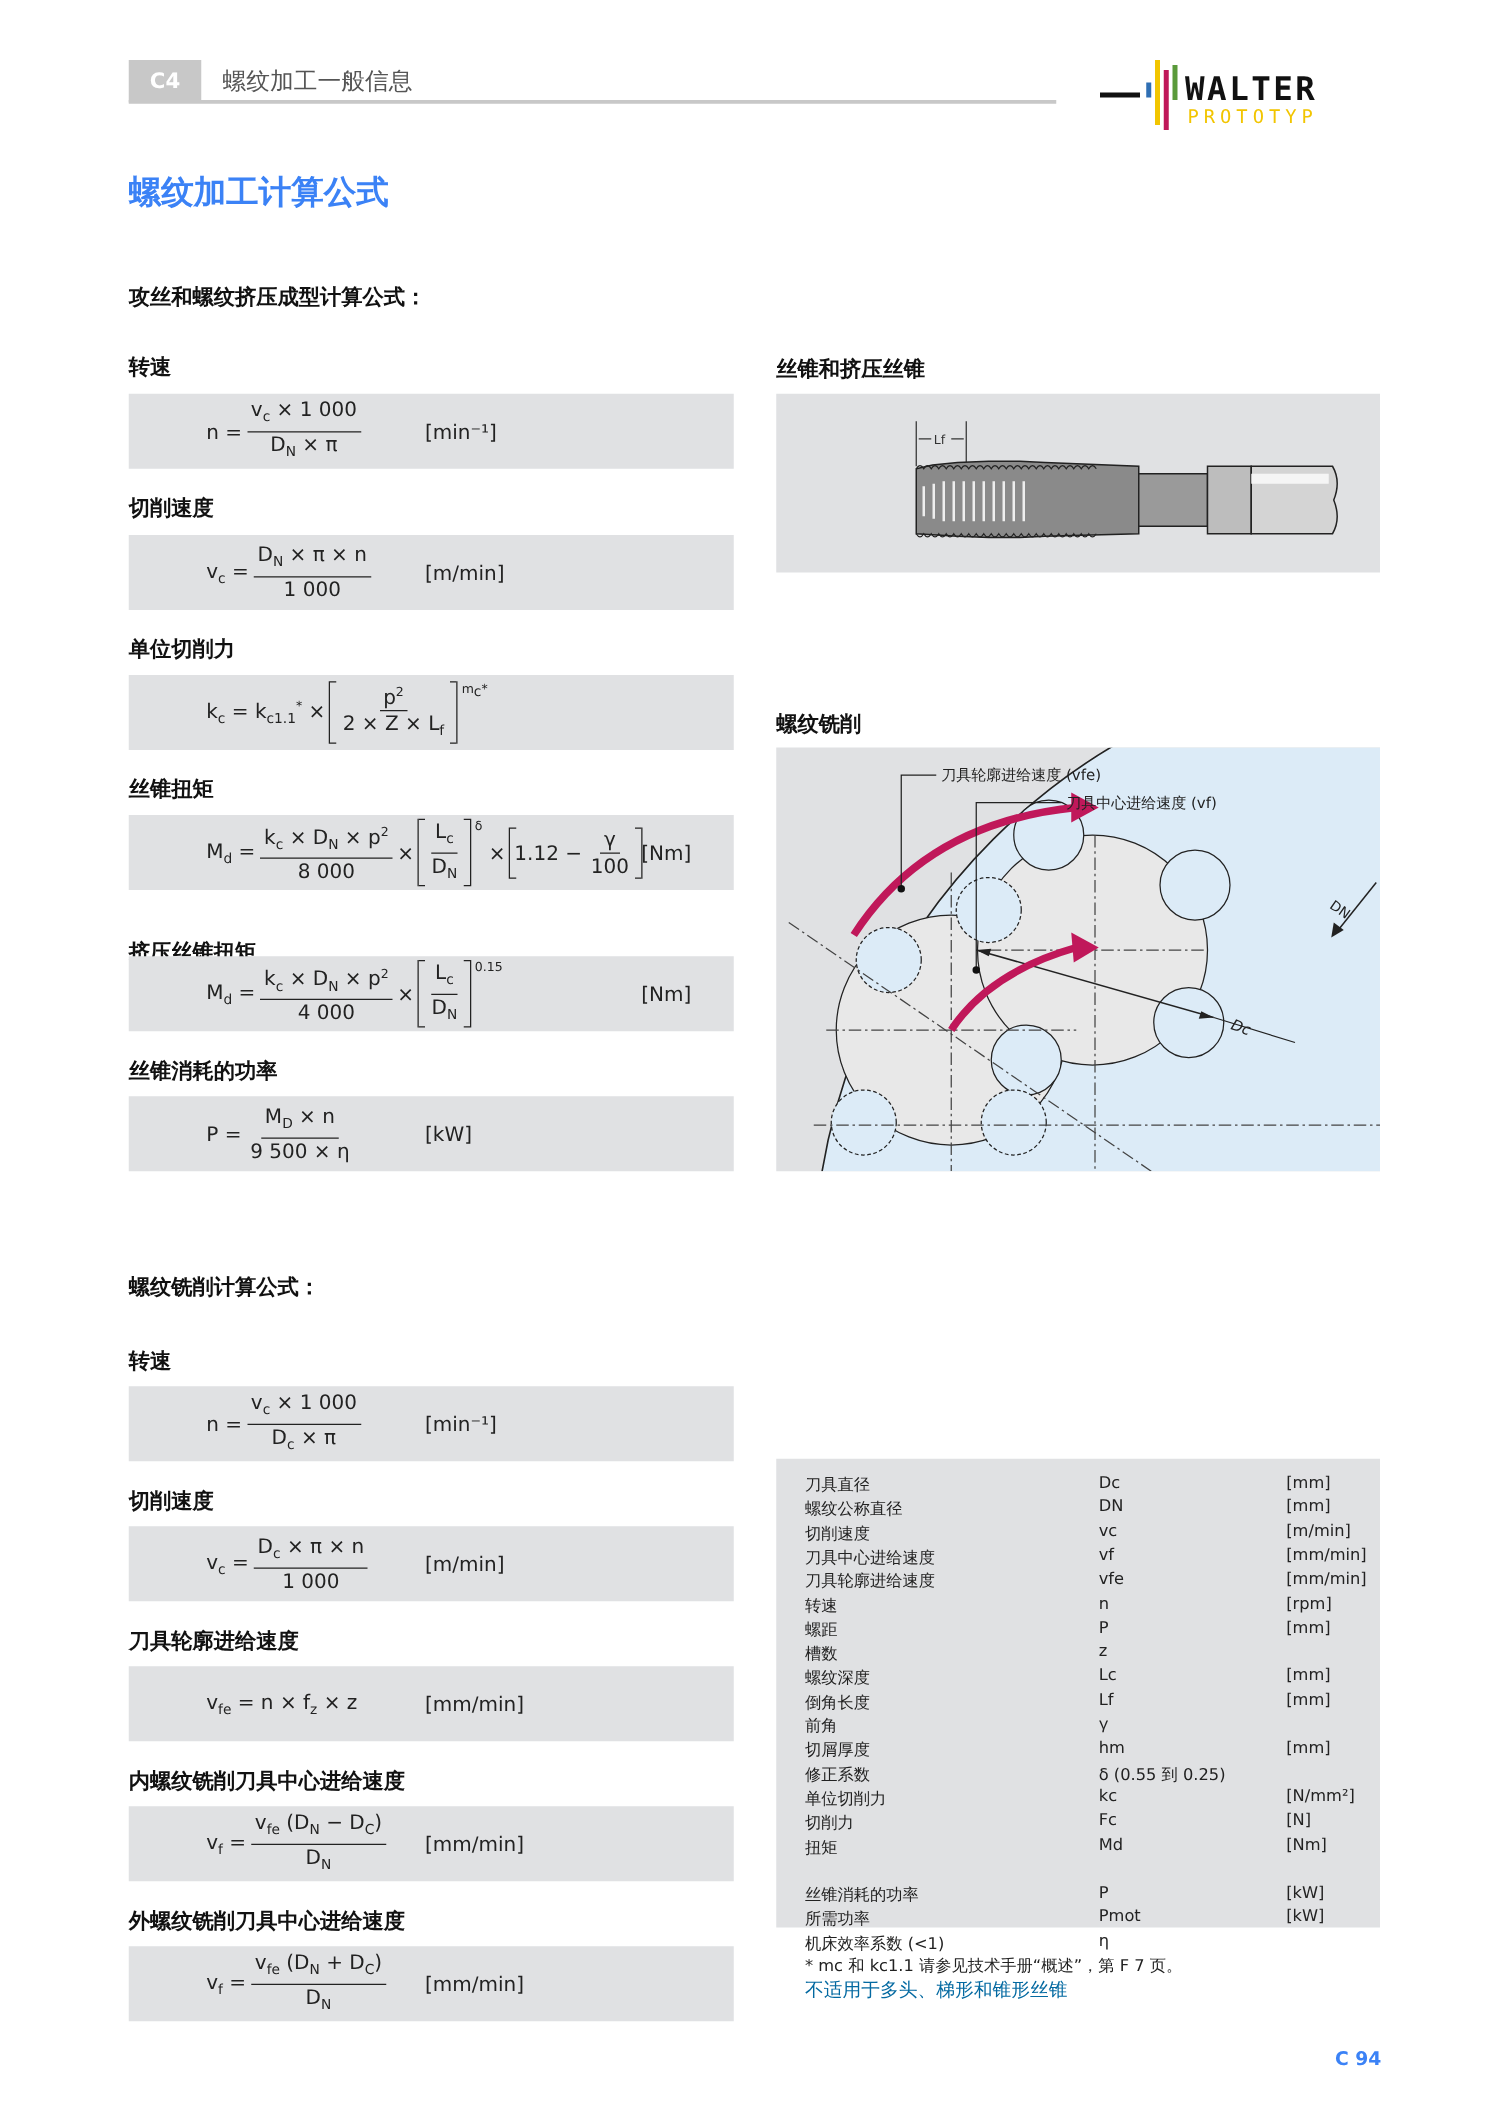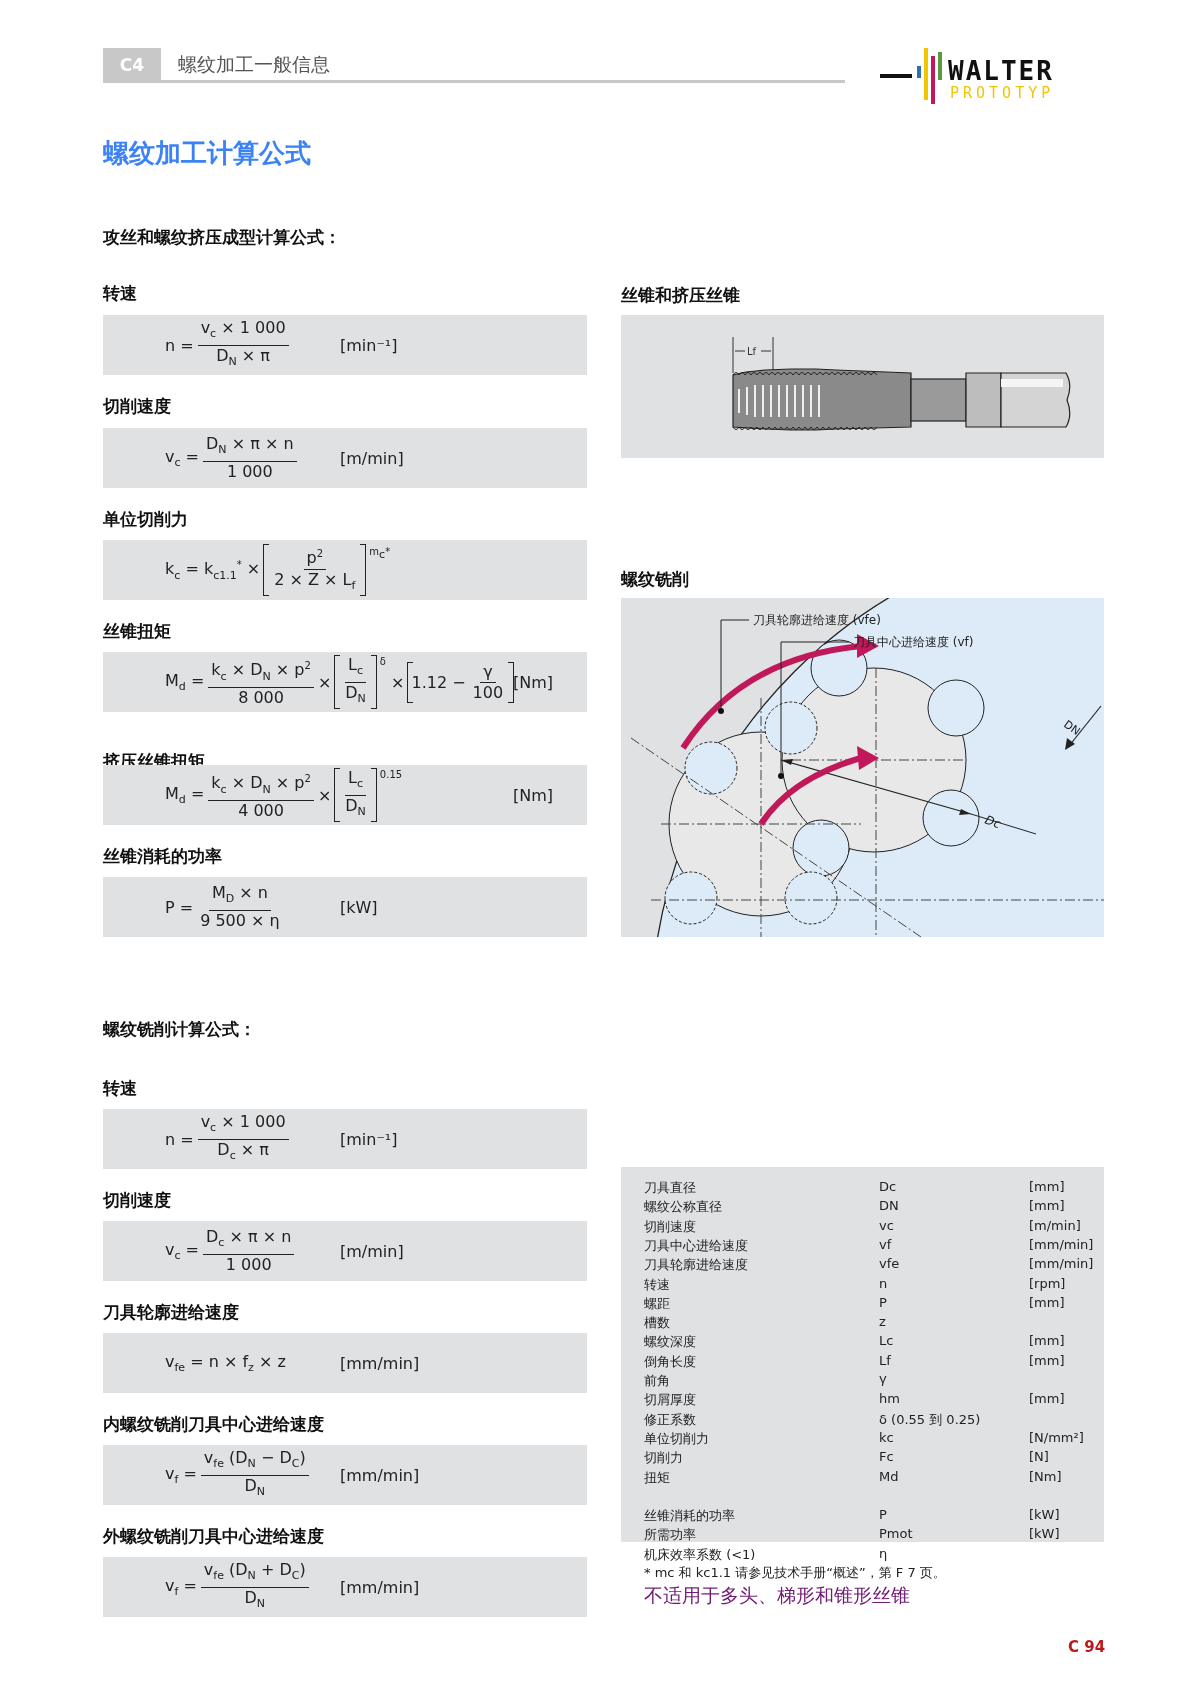"不适用于多头、梯形和锥形丝锥" div.abs { color: #701a75 -> #0369a1; font-size: 19px -> 15px }
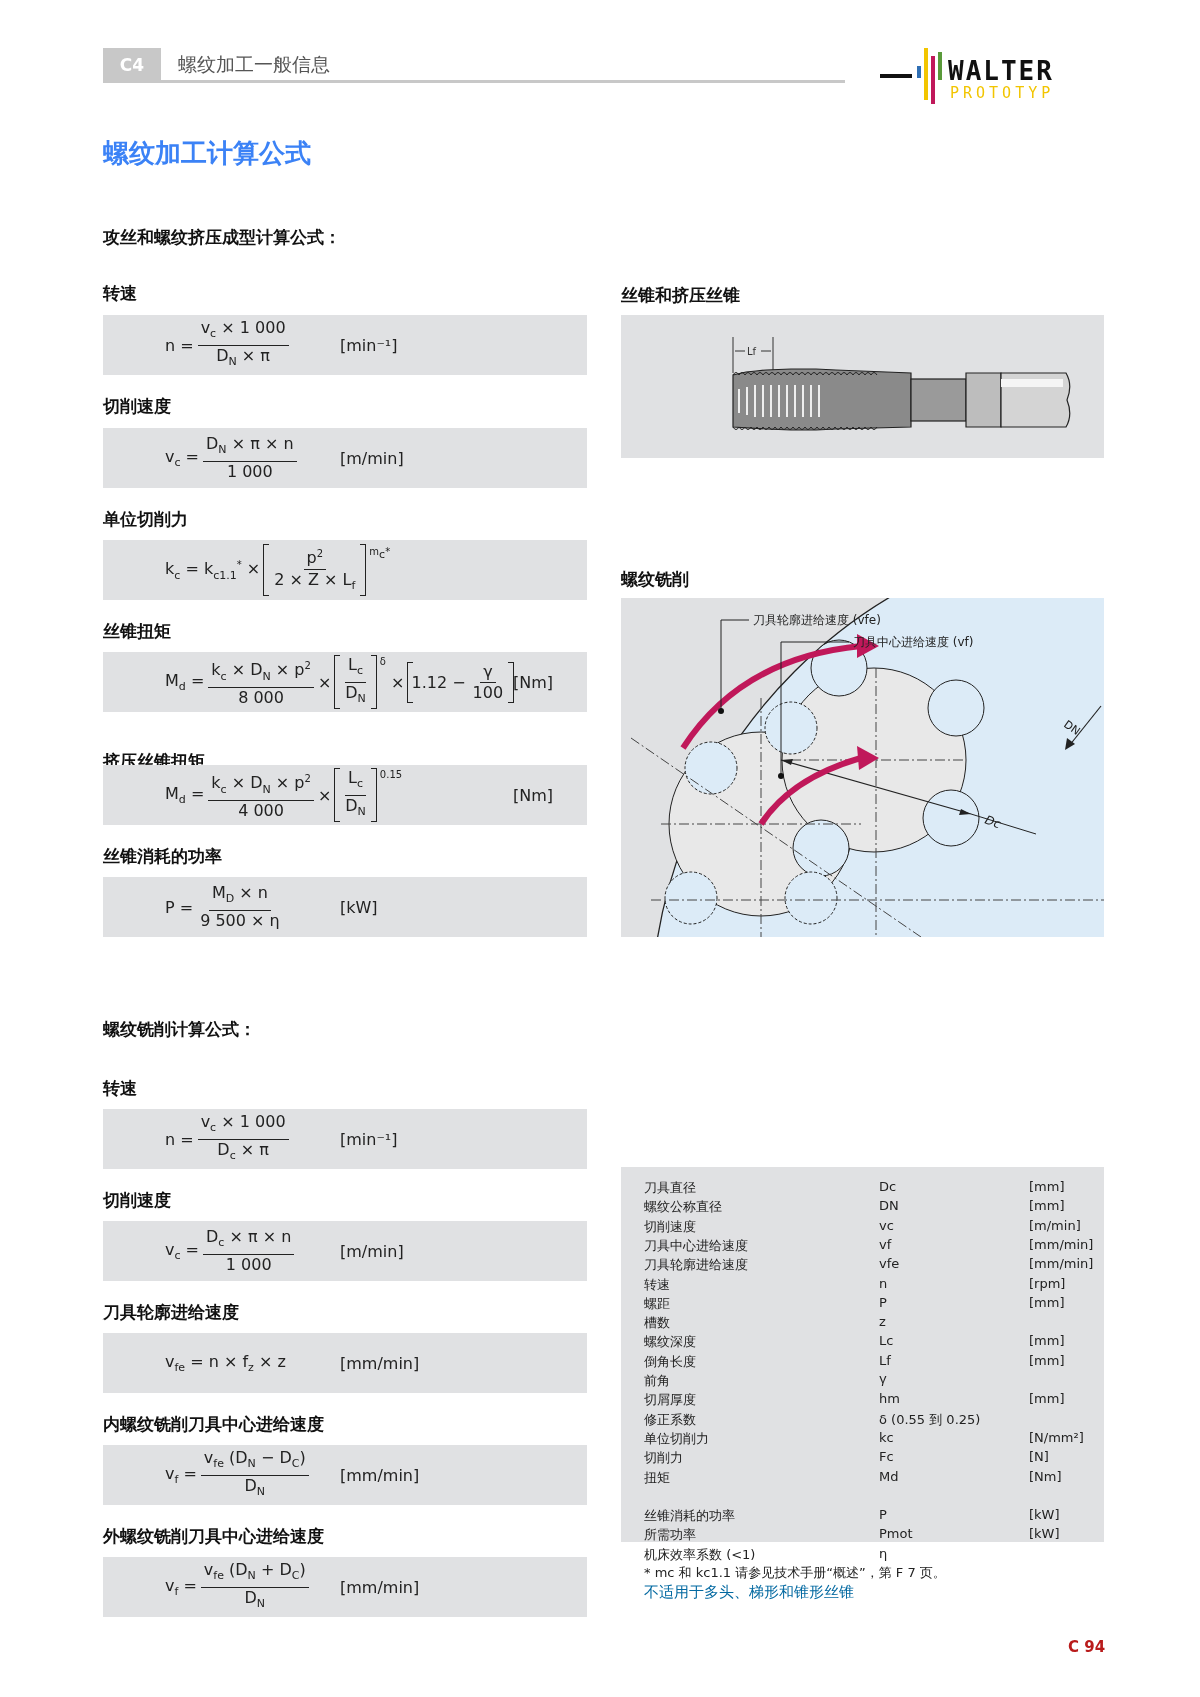"C 94" .pg { color: #b91c1c -> #3b82f6 }
